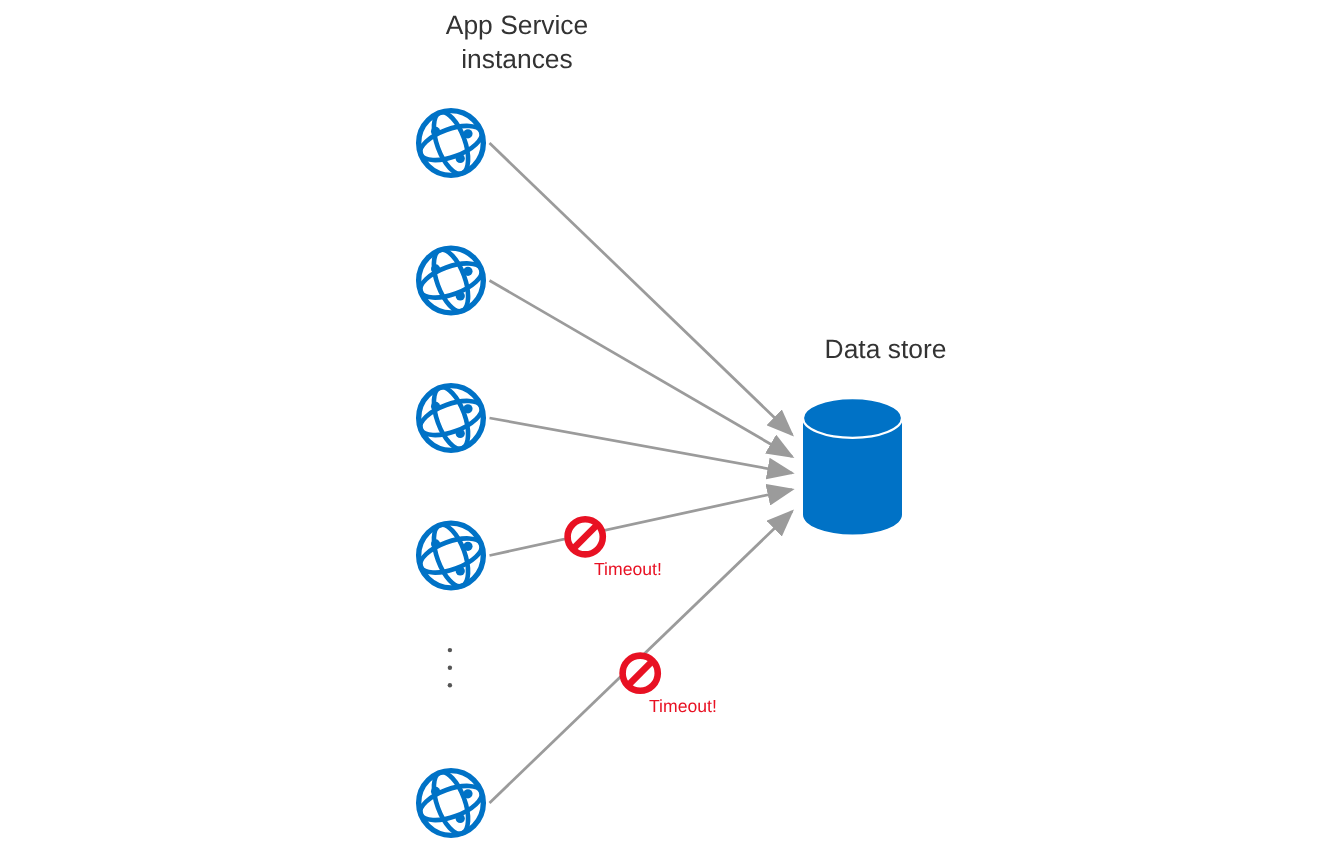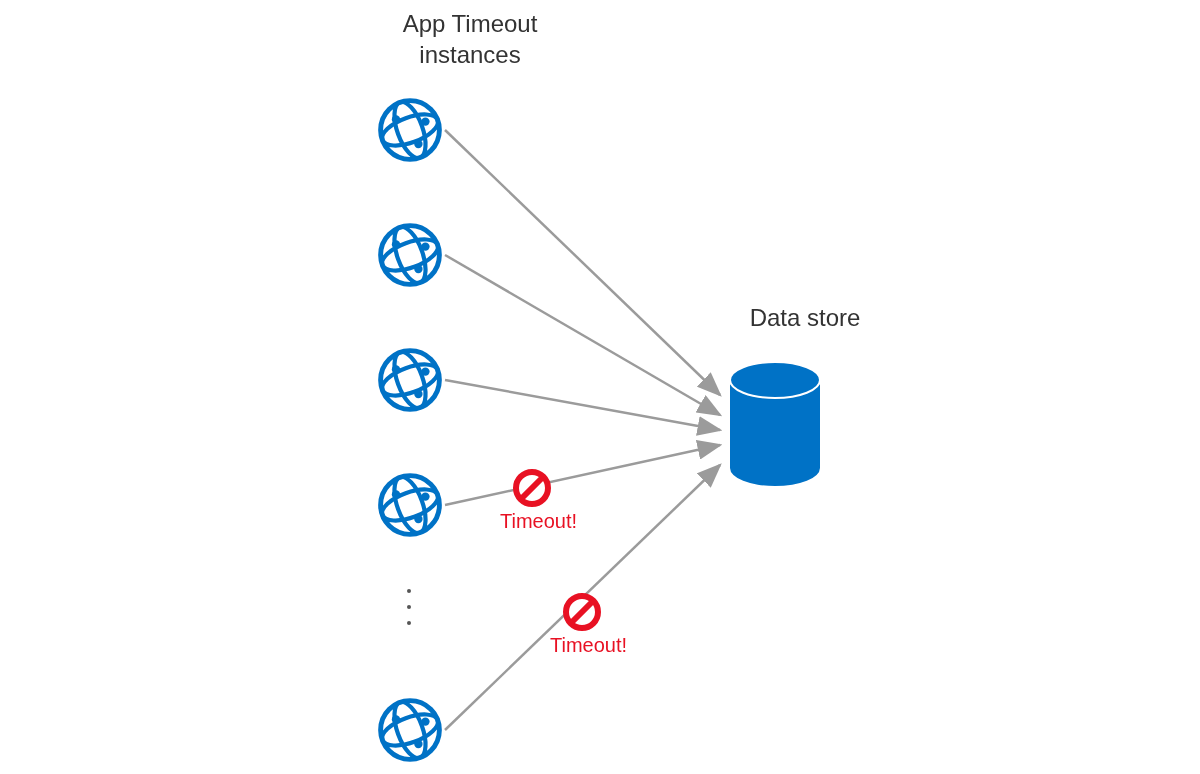"App Timeout" span { text: Timeout -> Service }
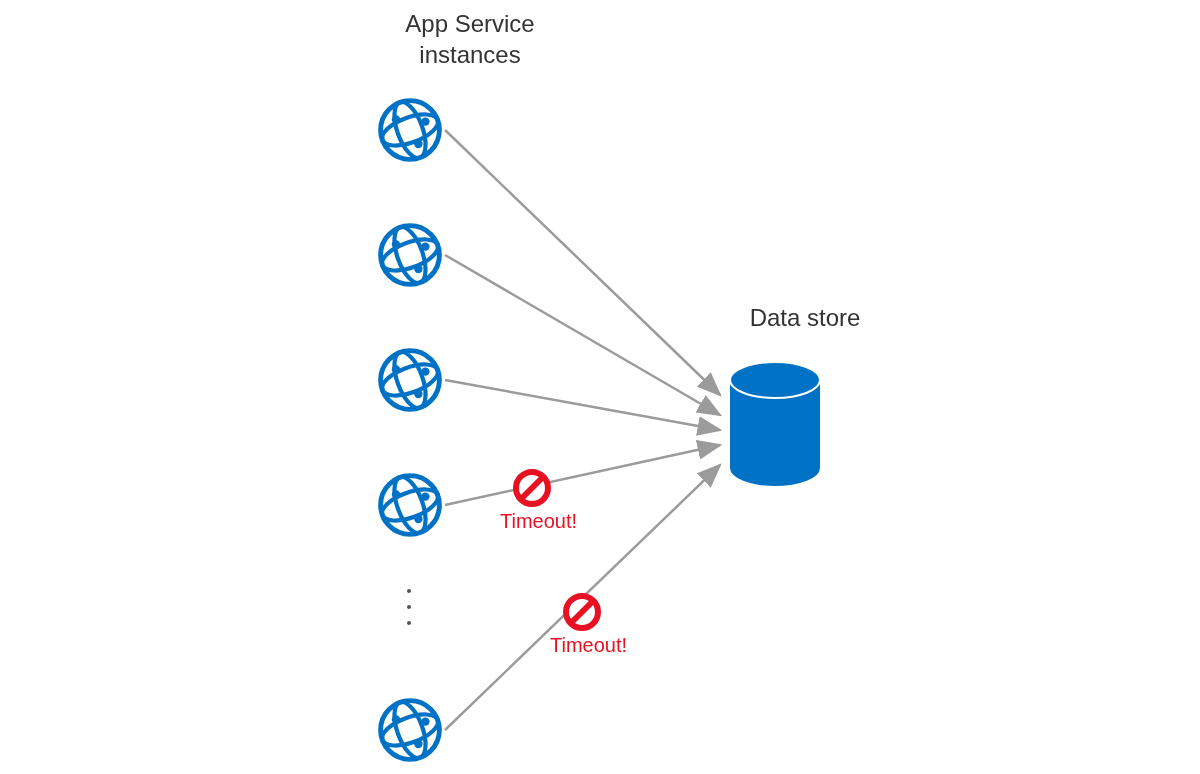"Timeout!" .timeout-label { font-size: 20px -> 16px; margin-left: none -> 40px }
